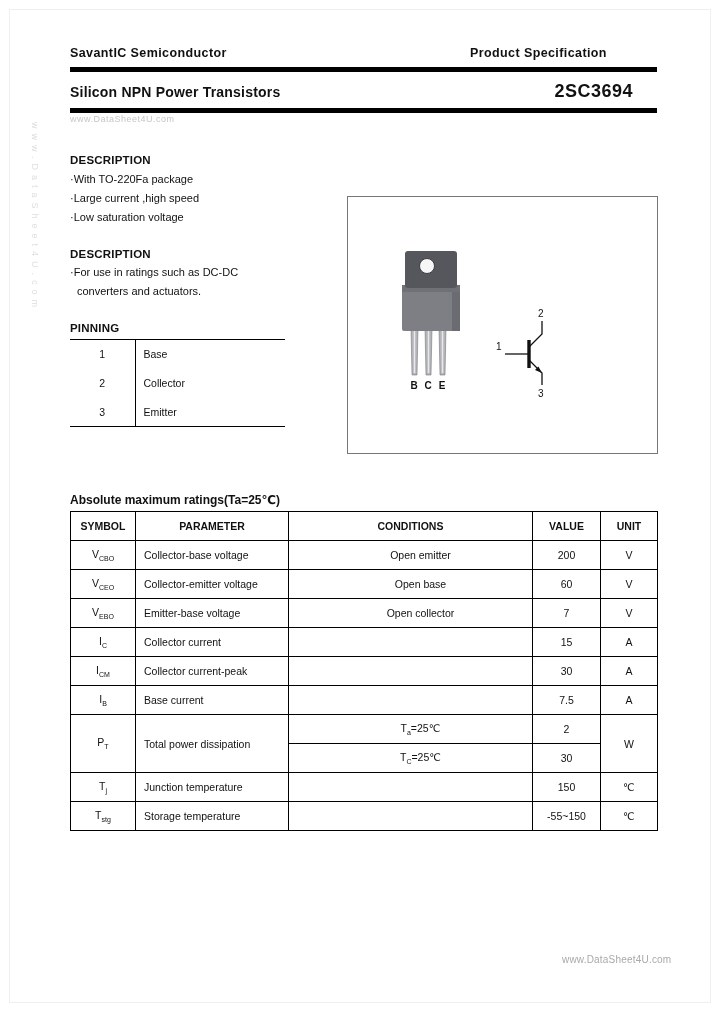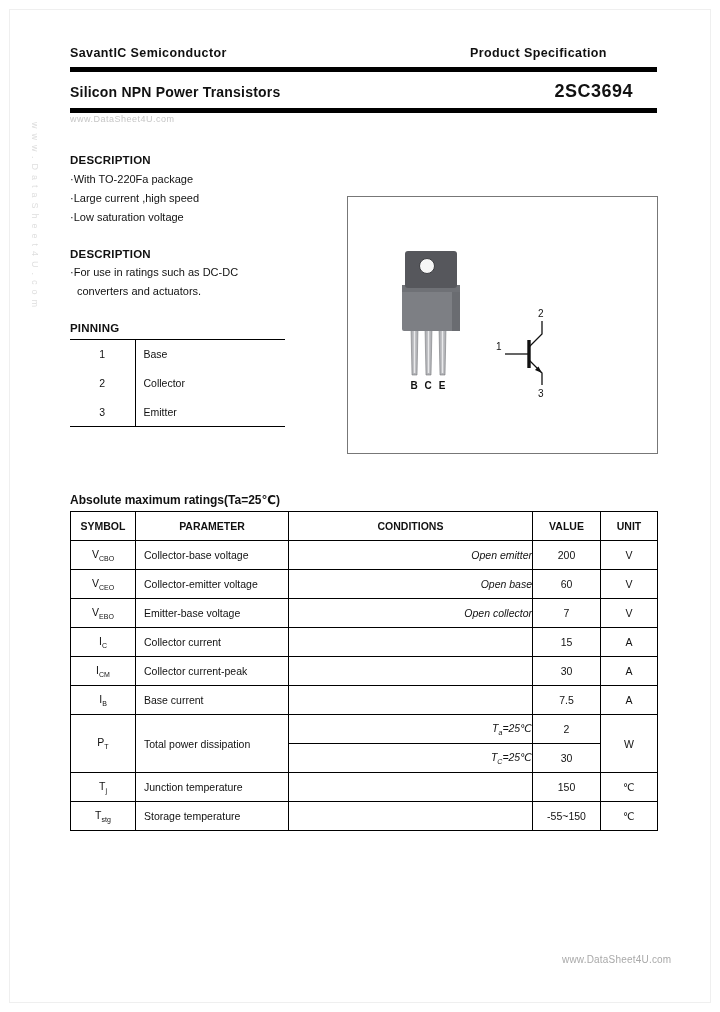"Open emitter" .c-cond { font-style: italic -> none; text-align: right -> center }
